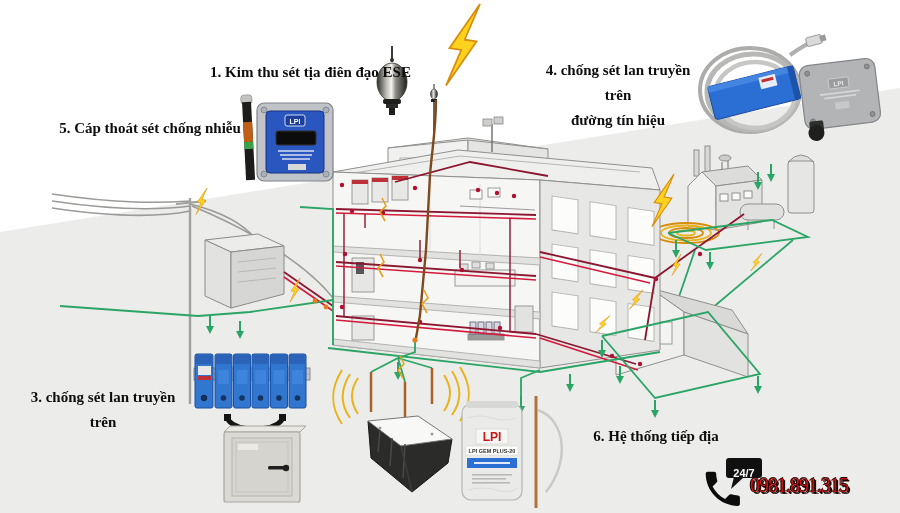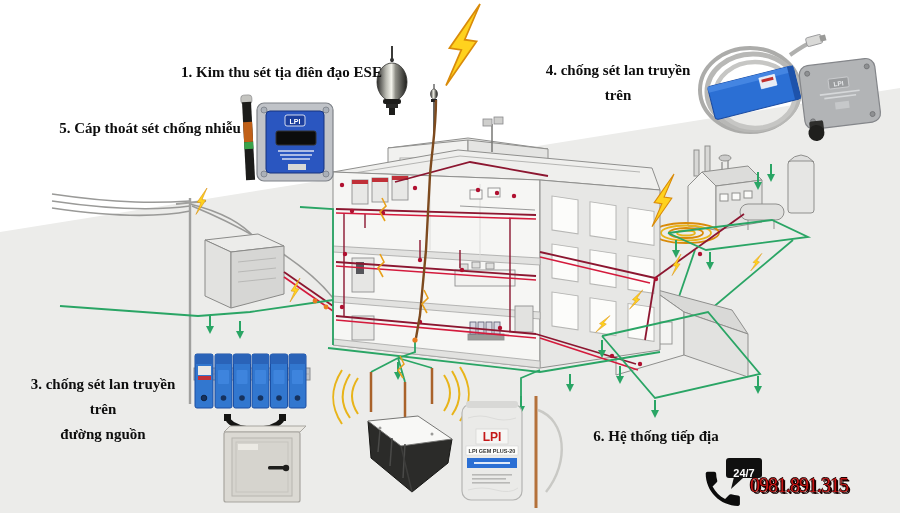"1. Kim thu sét tịa" div.lbl { left: 179px -> 208px }
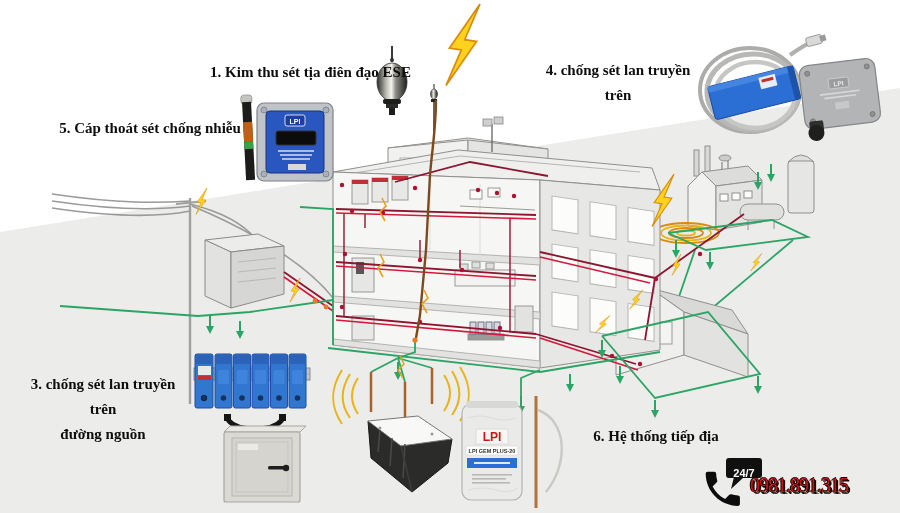"đường tín hiệu" div { html: none -> <div>đường tín hiệu</div> }
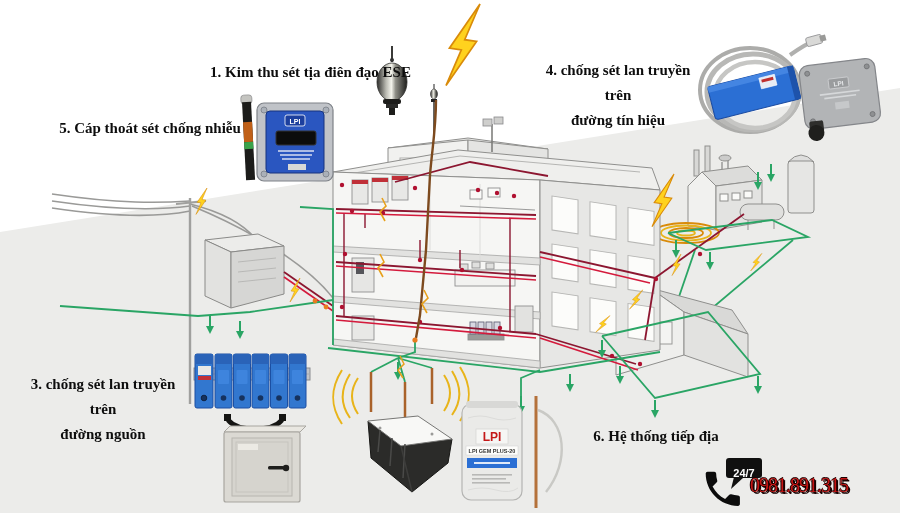"3. chống sét lan truyền" div.lbl { top: 372px -> 385px }
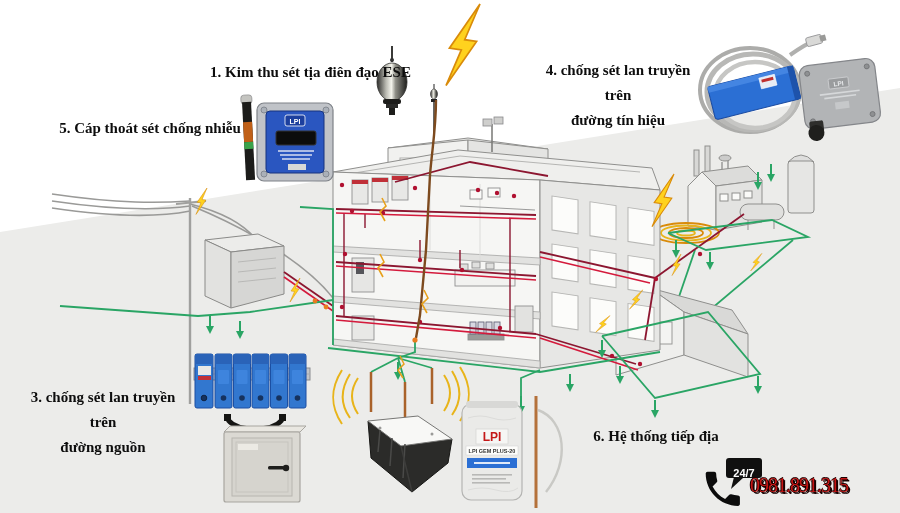"đường nguồn" div { html: <div>đường nguồn</div> -> none }
